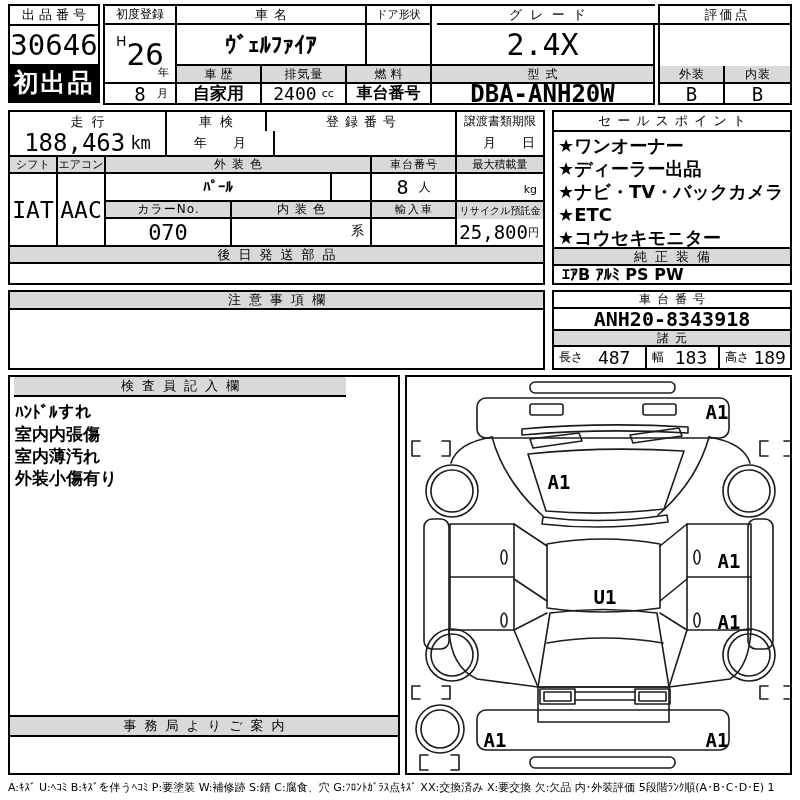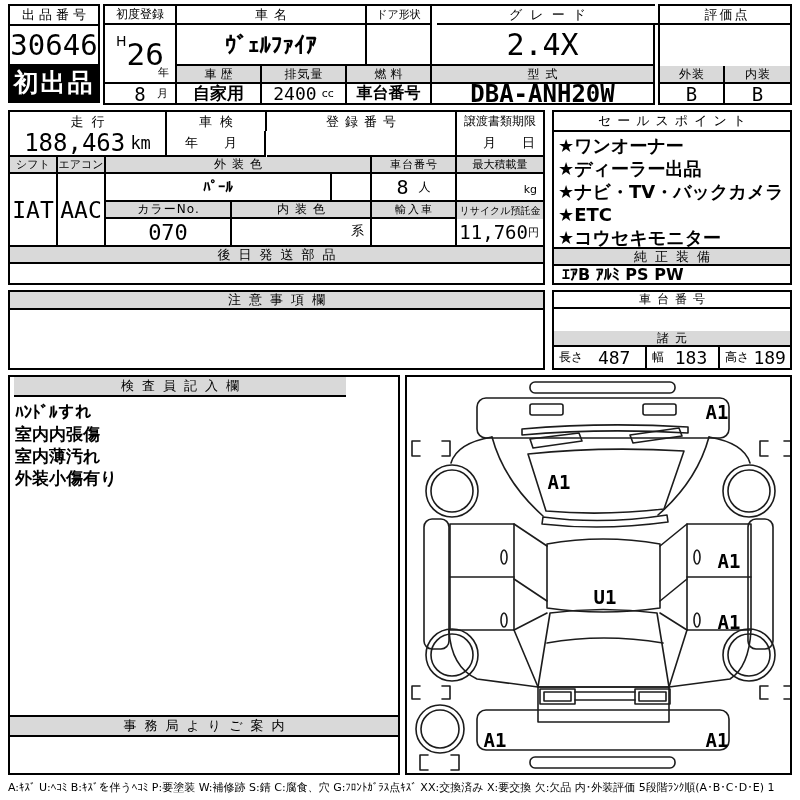"年 月" div.c { left: 148px -> 157px }
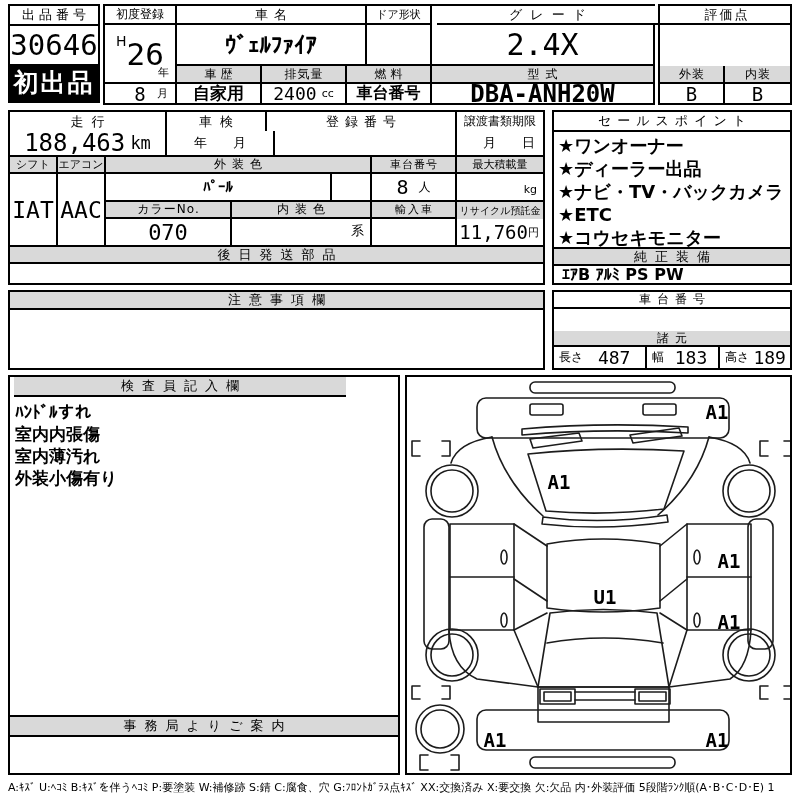"11,760" span.mono { text: 11,760 -> 25,800 }
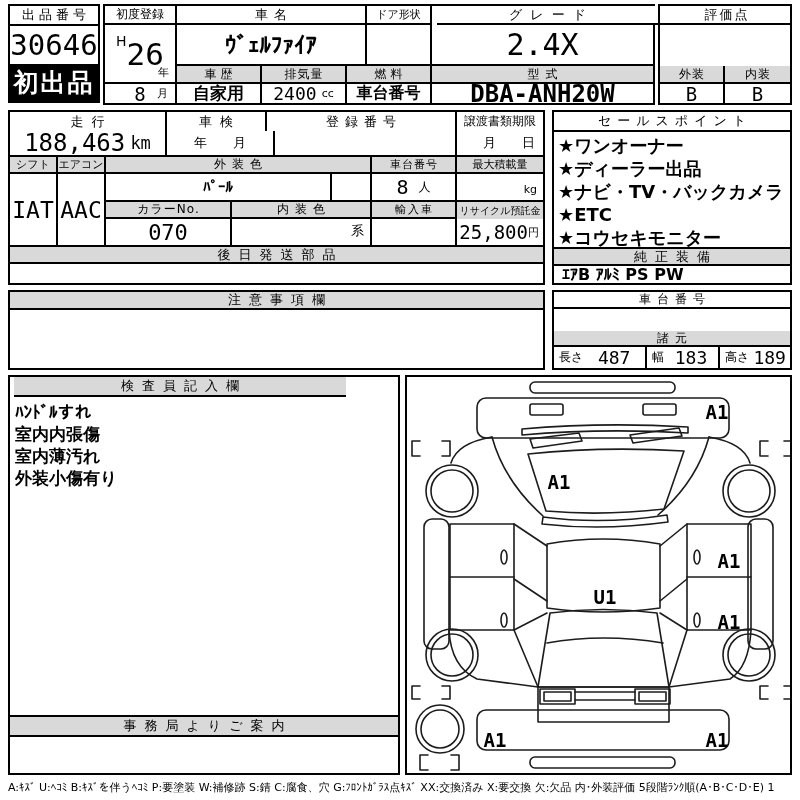"ANH20-8343918" div.c { html: none -> <div>ANH20-8343918</div> }
